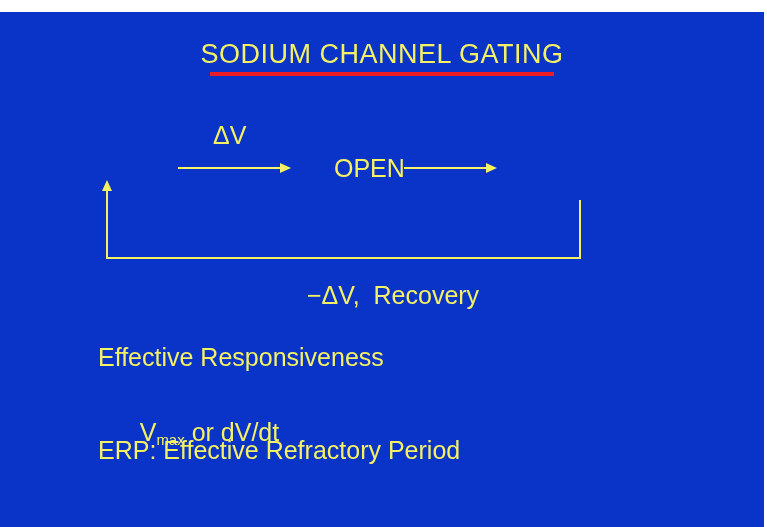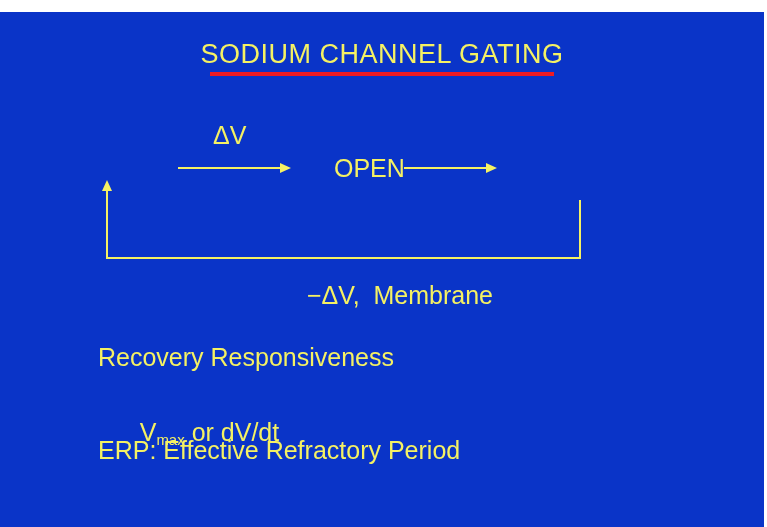"−ΔV, Membrane" span.diag-label { text: Membrane -> Recovery }
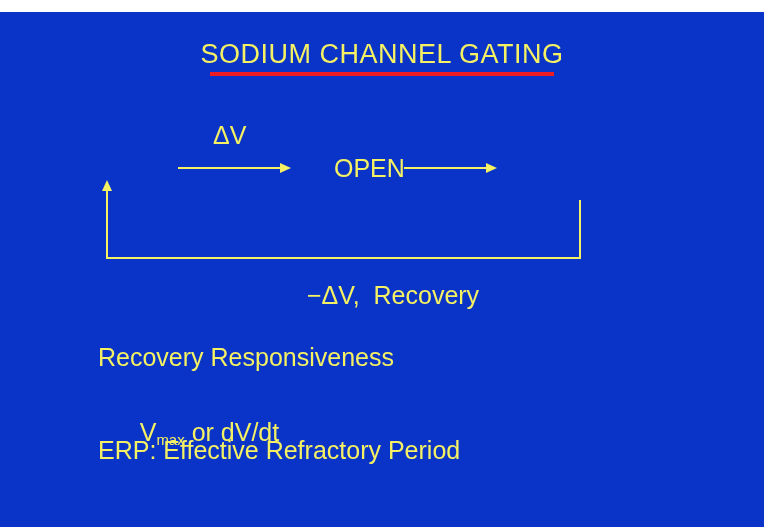"Recovery Responsiveness" div.note-line { text: Recovery -> Effective }
